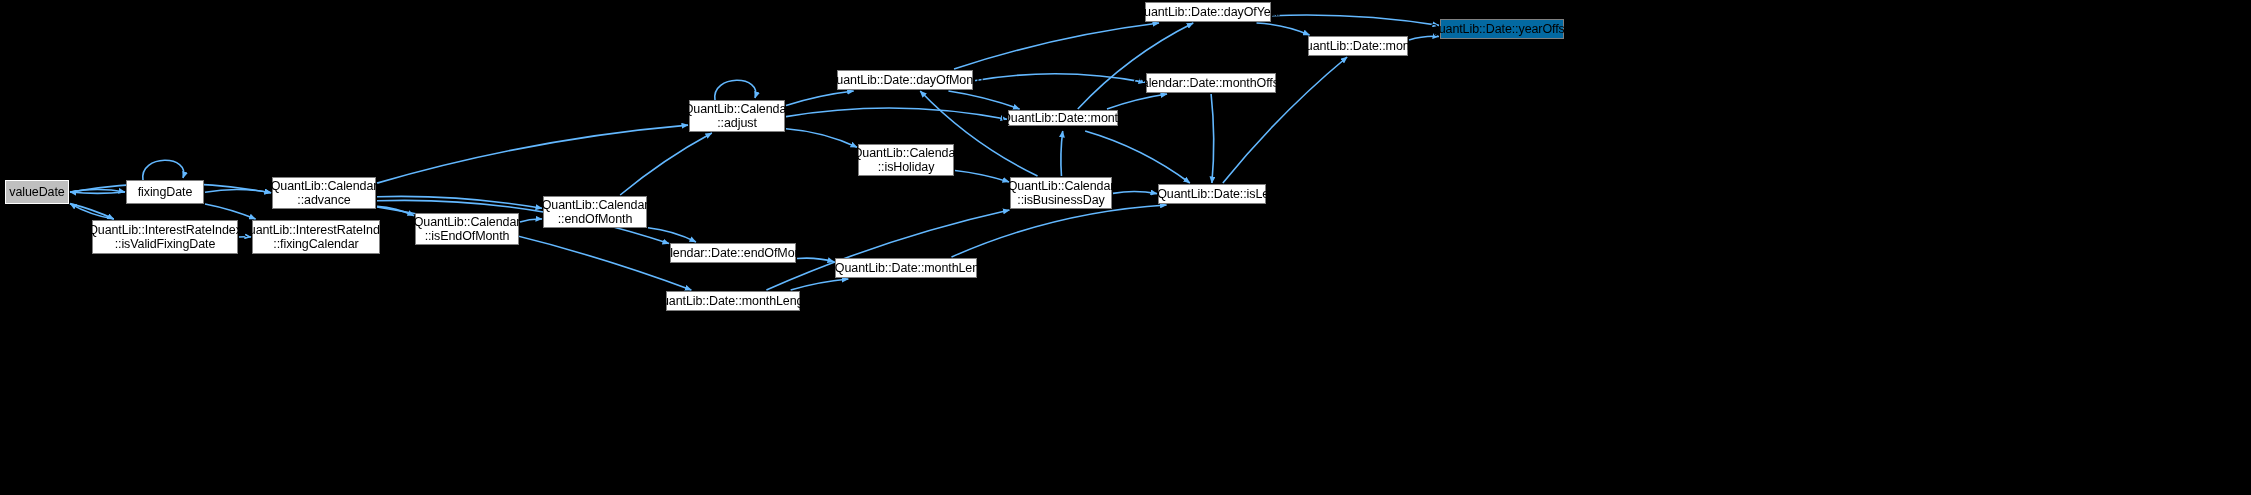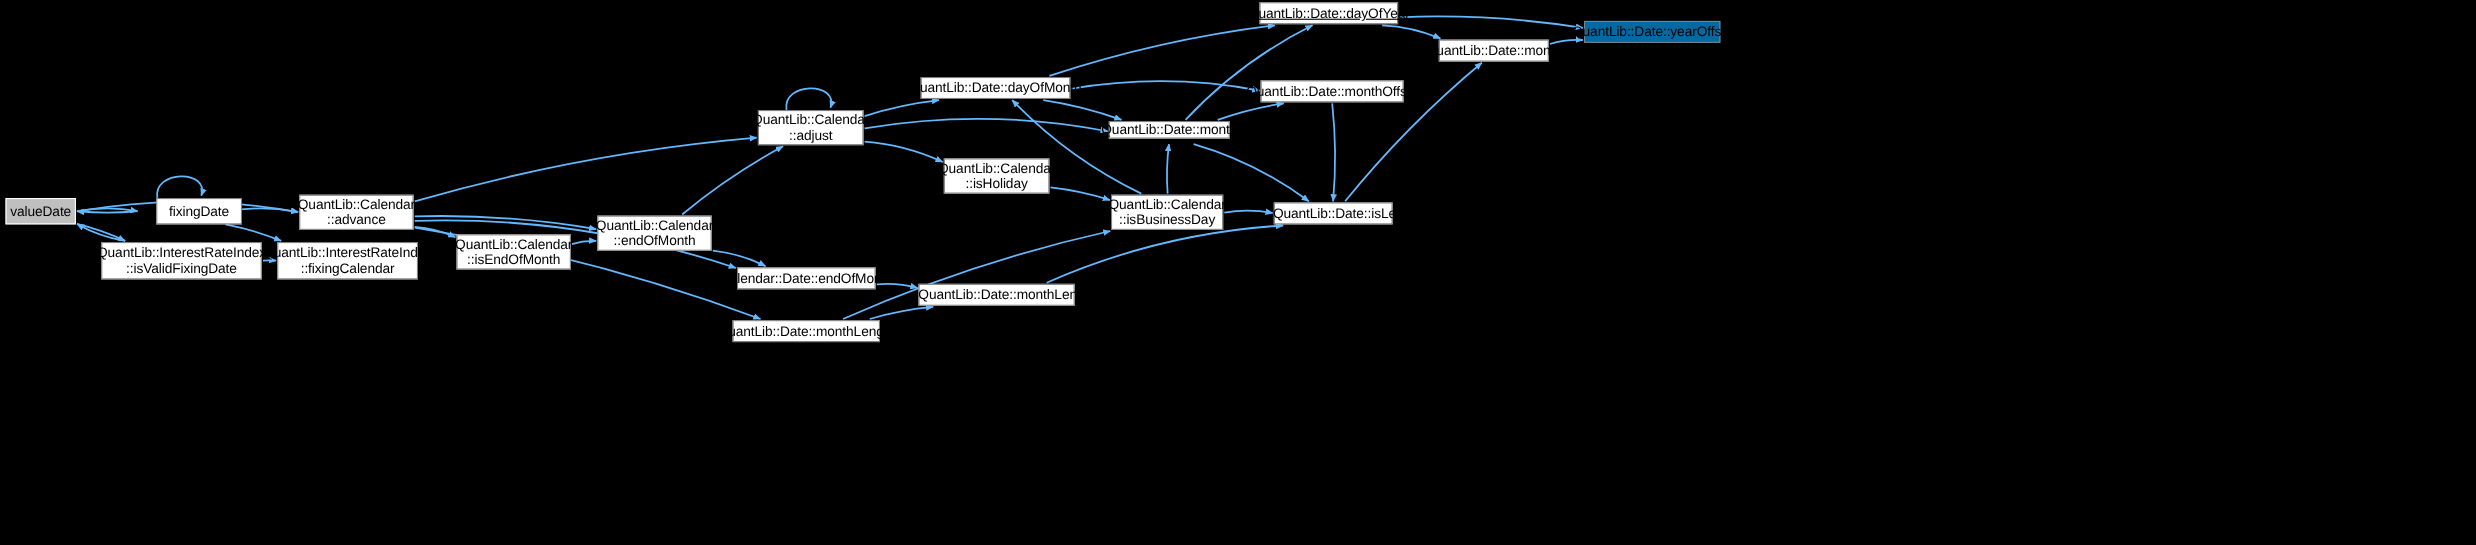"QuantLib::Date::dayOfYear" div.node { text-decoration: underline -> none }
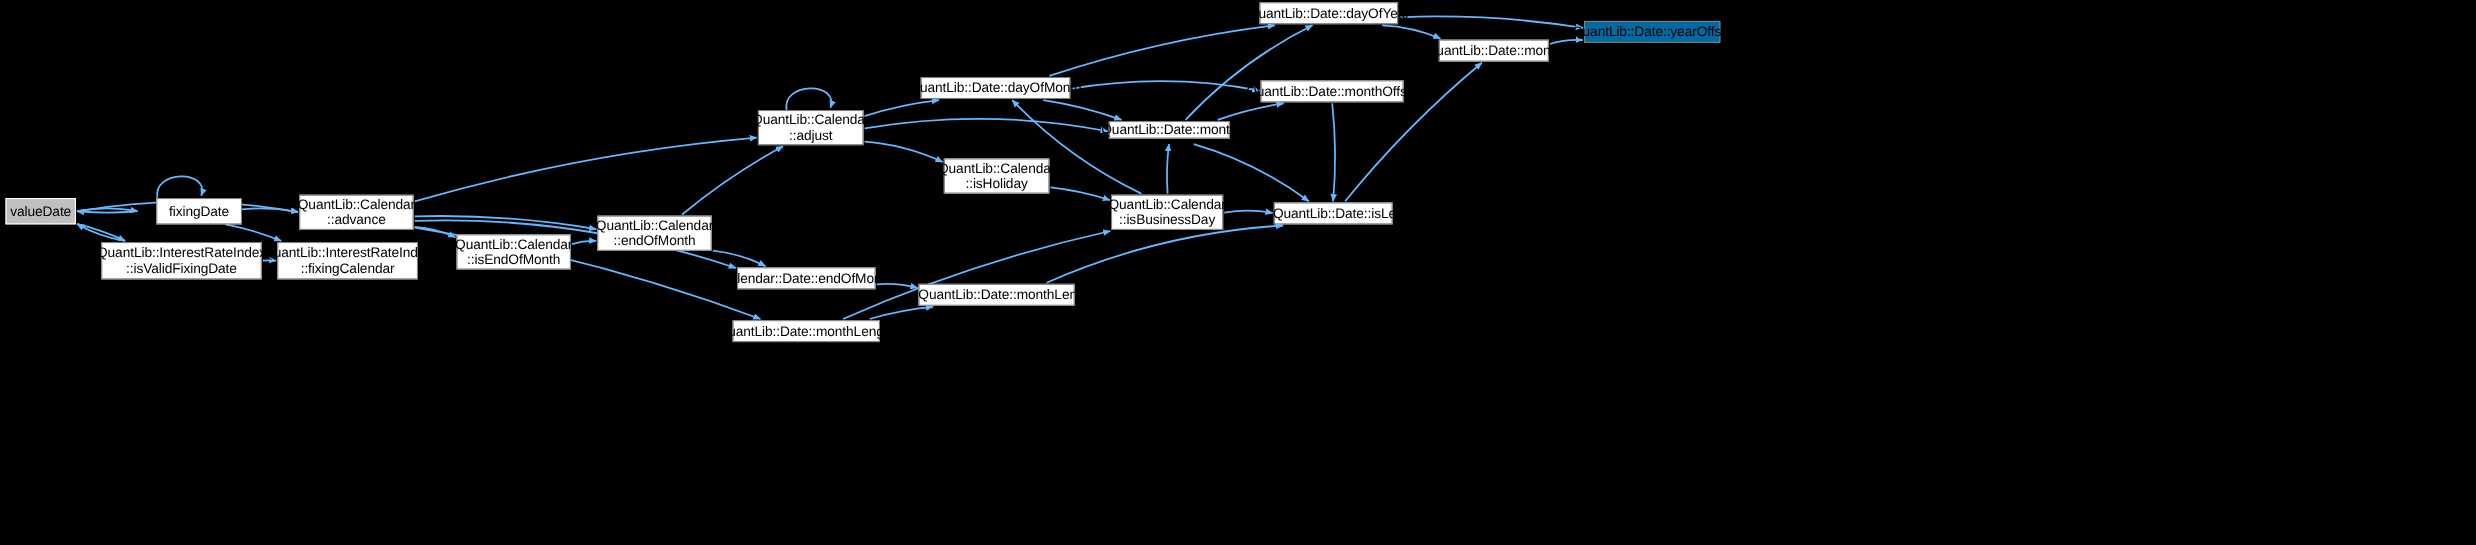"QuantLib::Date::monthOffset" span { text: QuantLib::Date::monthOffset -> Calendar::Date::monthOffset }
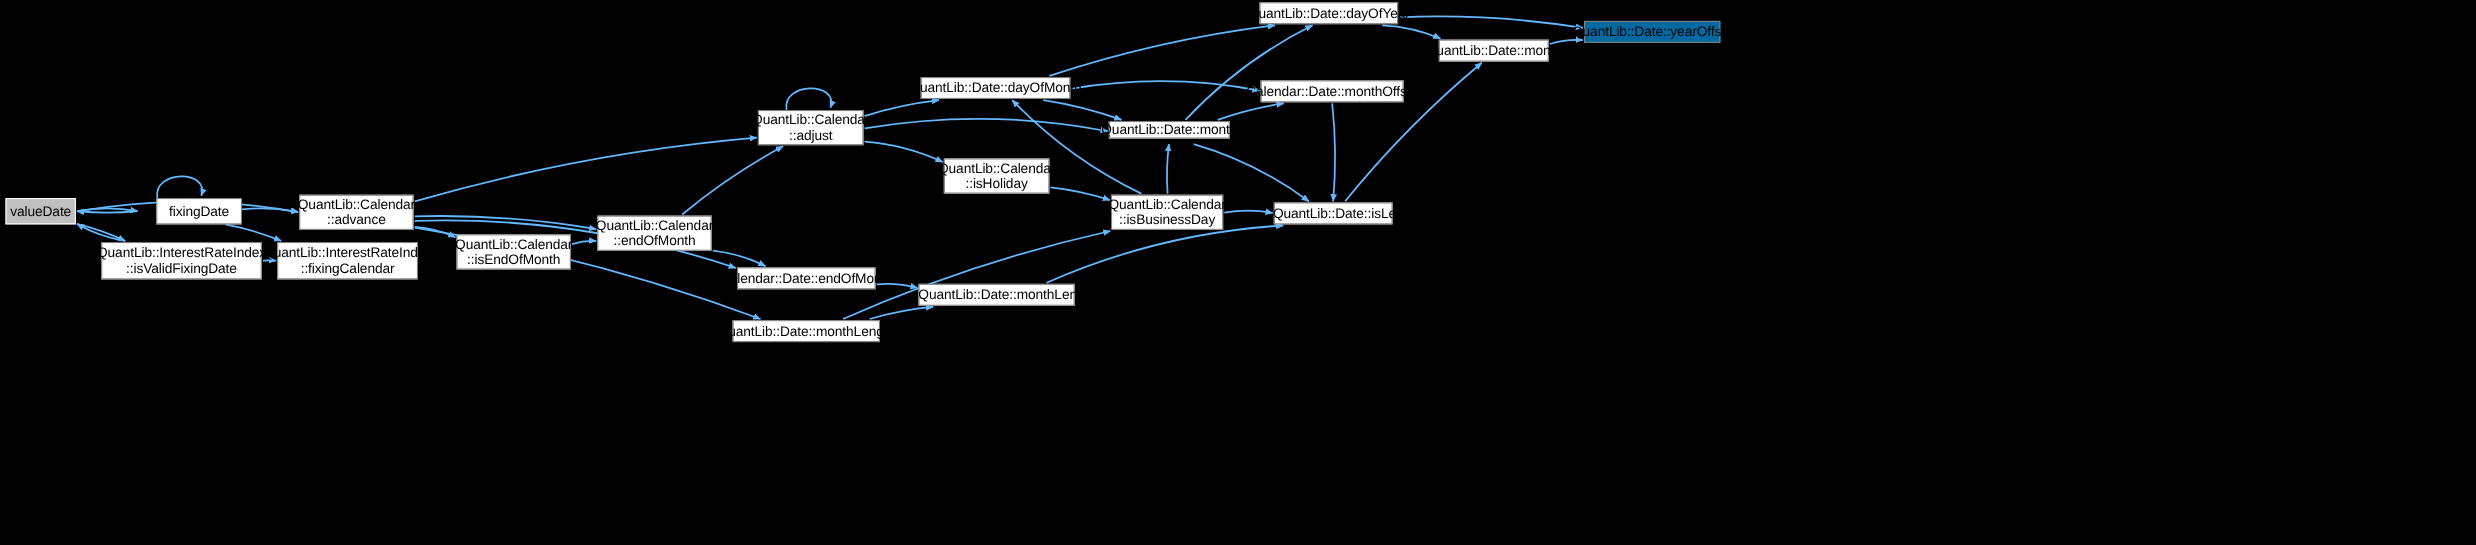"fixingDate" div.node { margin-left: 16px -> none }
